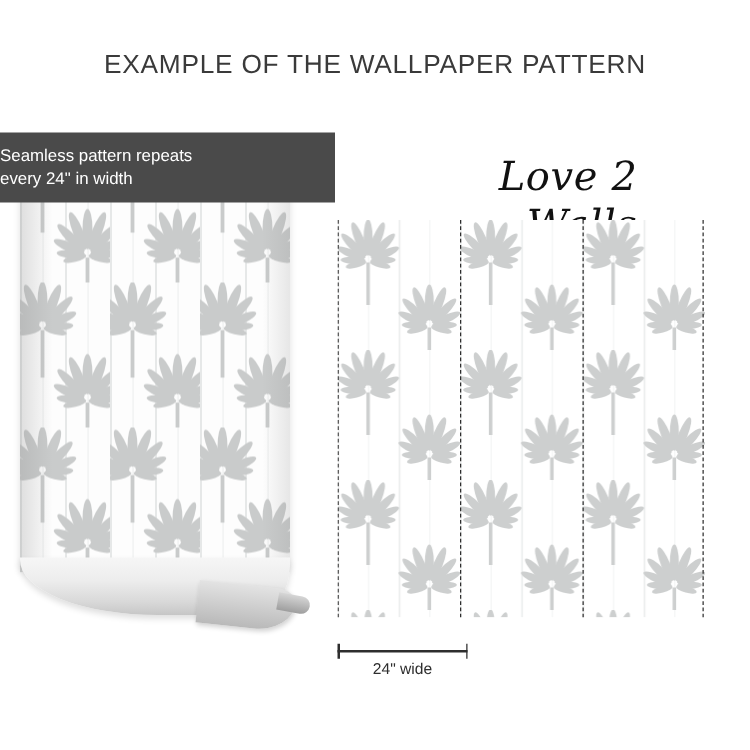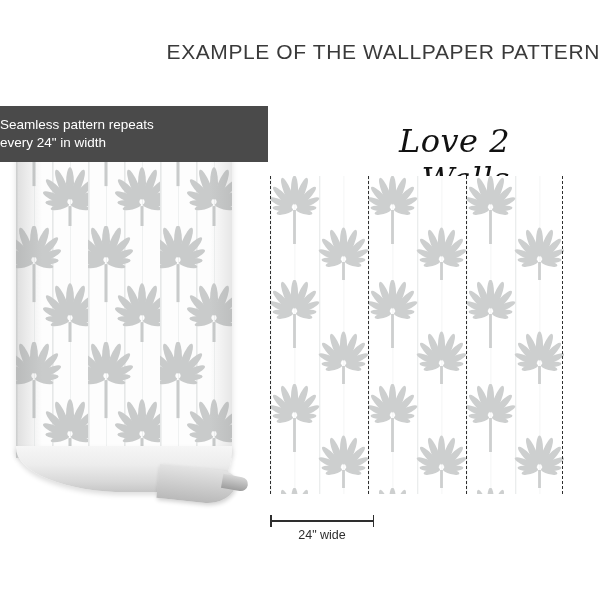"EXAMPLE OF THE WALLPAPER PATTERN" .page-title { text-align: right -> center }
